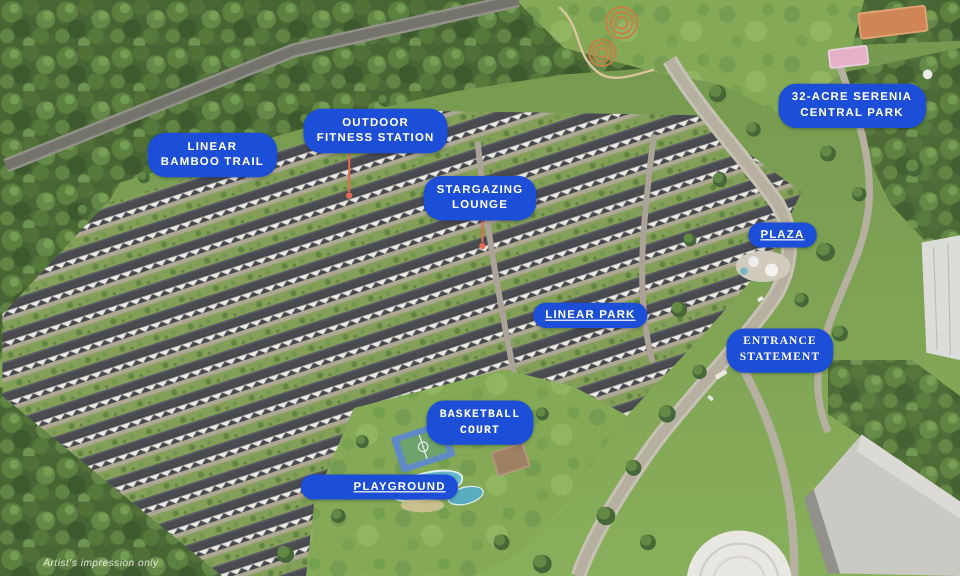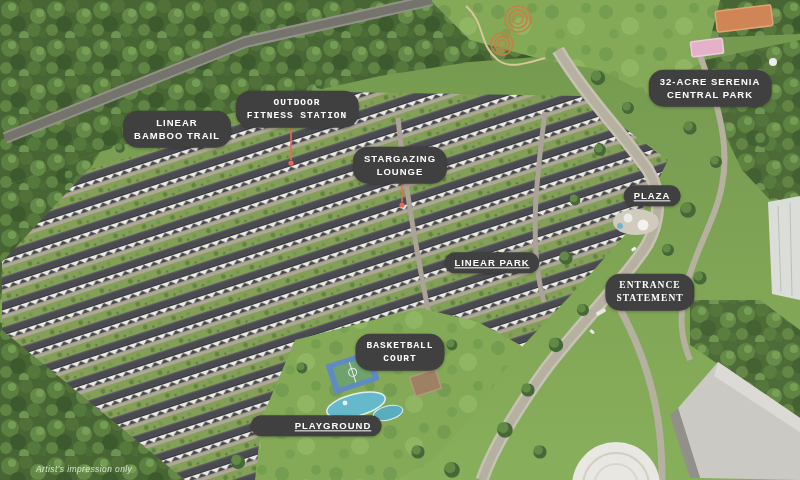"32-ACRE SERENIA" .callout { background: #404040 -> #1d4ed8 }
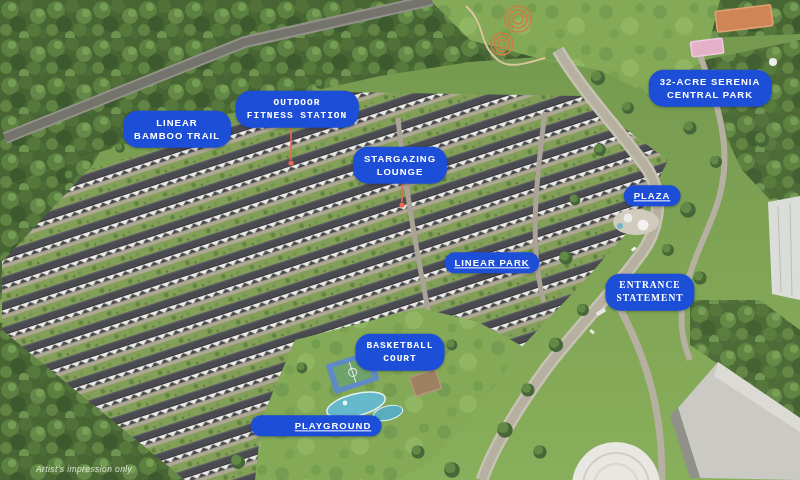"OUTDOOR" div.callout { font-family: Liberation Mono, monospace -> none; left: 297px -> 313px }
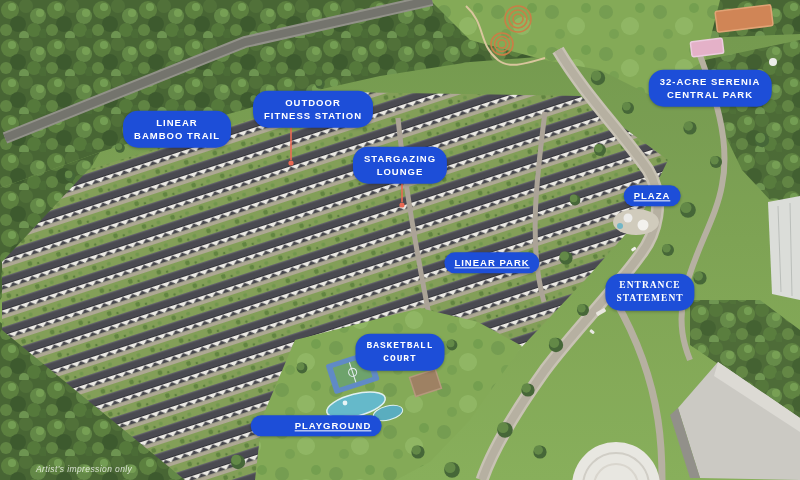"PLAYGROUND" div.callout { top: 426px -> 406px }
